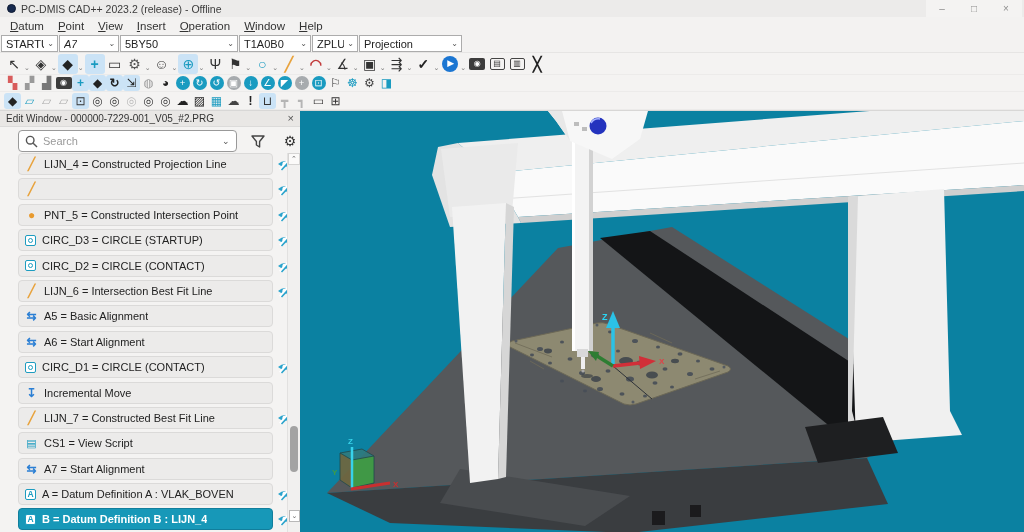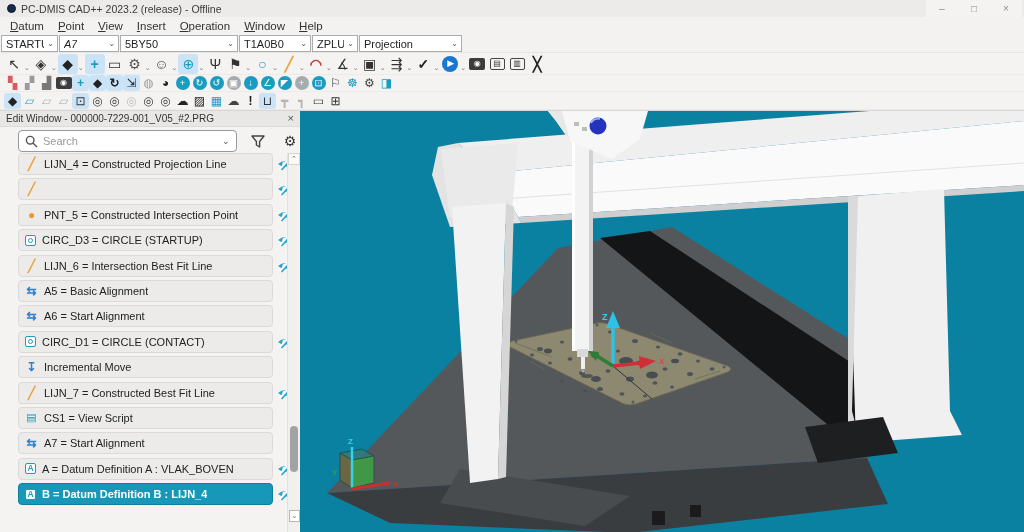"CIRC_D2 = CIRCLE (CONTACT)" div.rowline { html: none -> <div> <div> <span> <i></i> </span> <span>CIRC_D2 = CIRCLE (CONTACT)</span> </div> <span><svg> <path></path> <circle></circle> <line></line> <line></line> </svg></span> </div> }
